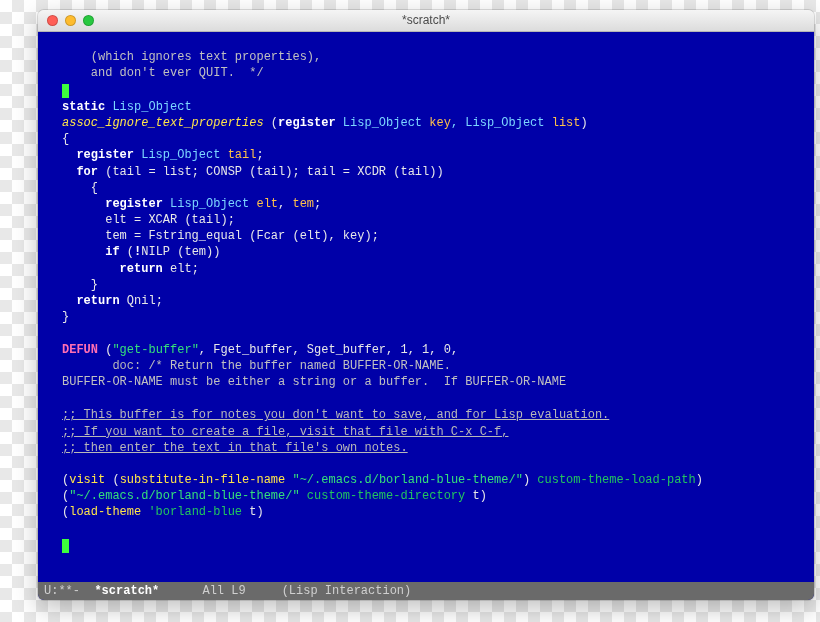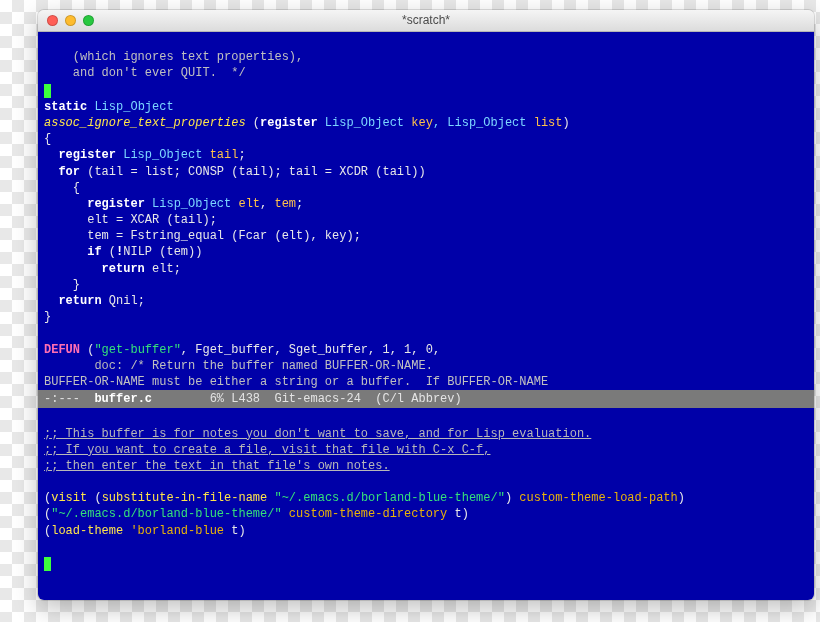"(which ignores text properties), and" .pane { padding: 1px 4px 0 6px -> 1px 4px 0 24px }
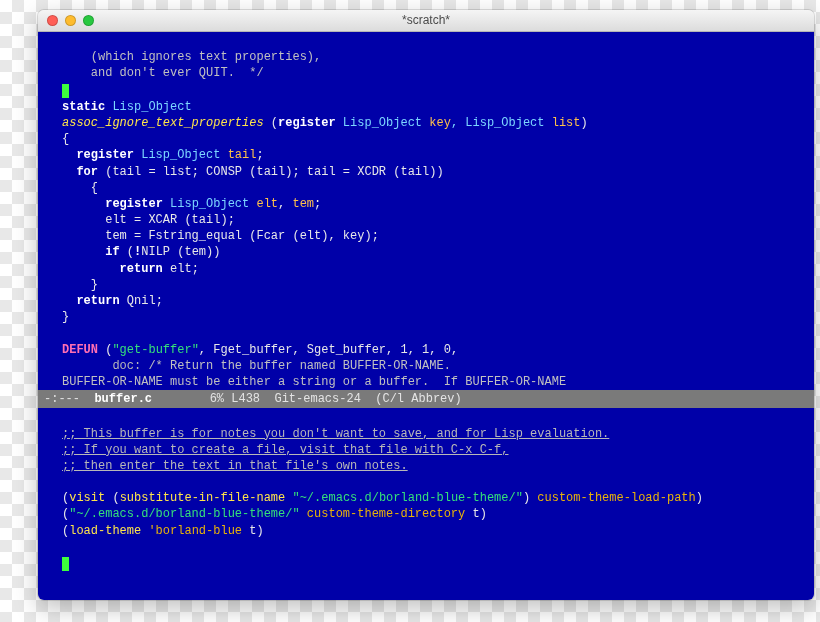"-:--- buffer.c 6% L438 Git-emacs-24" div.modeline { html: <div><span>-:--- </span><span>buffer.c</span><span> 6% L438 Git-emacs-24 (C/l Abbrev)</span></div> -> none }
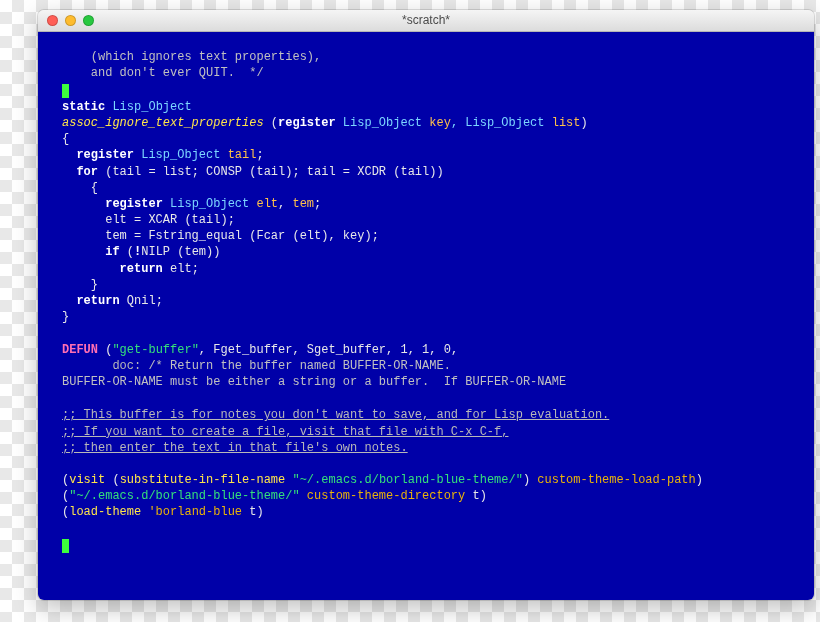"custom-theme-load-path" .lisp-sym { color: #eab308 -> #22c55e }
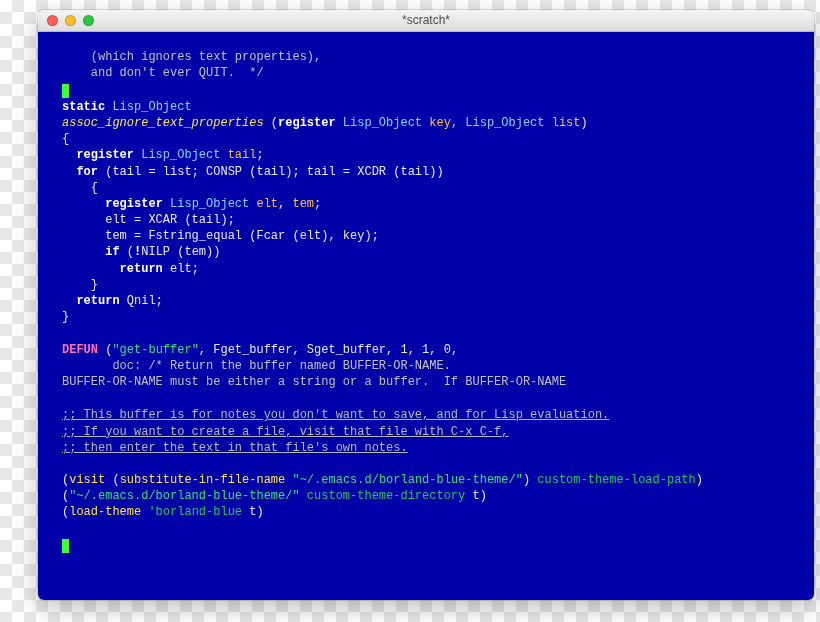"U:**- *scratch* All L9 (Lisp" div.modeline { html: none -> <div><span>U:**- </span><span>*scratch*</span><span> All L9 (Lisp Interaction)</span></div> }
